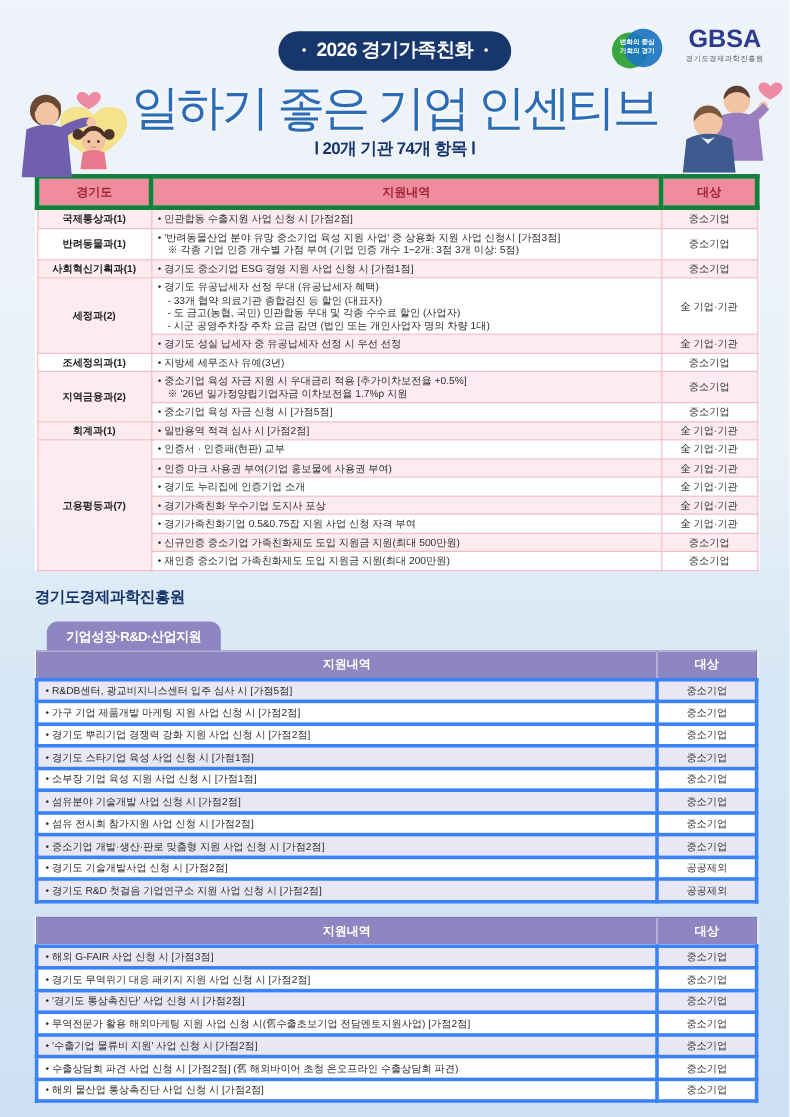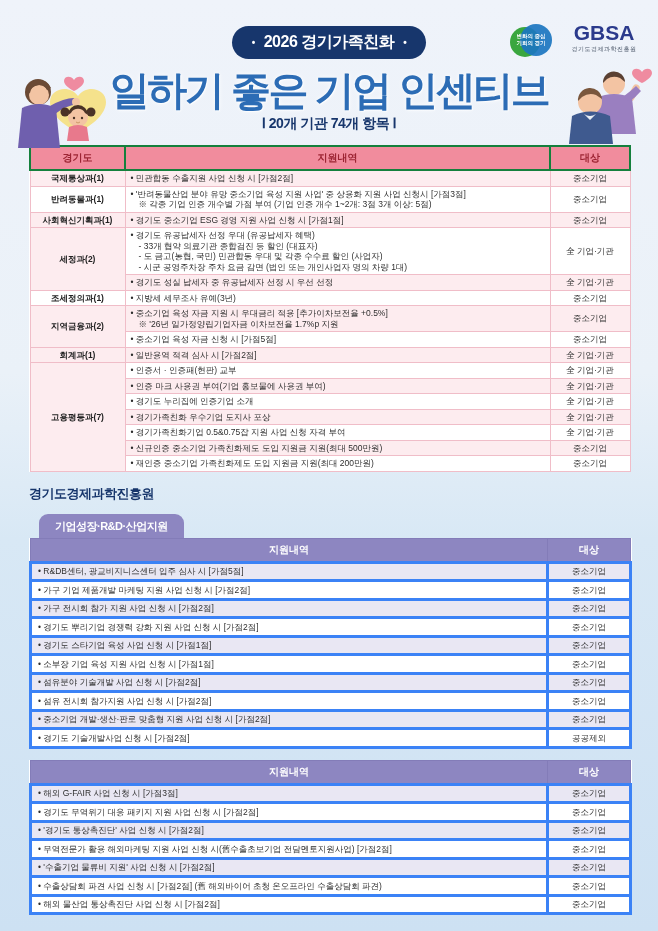"일하기 좋은 기업 인센티브" .title { font-weight: bold -> normal }
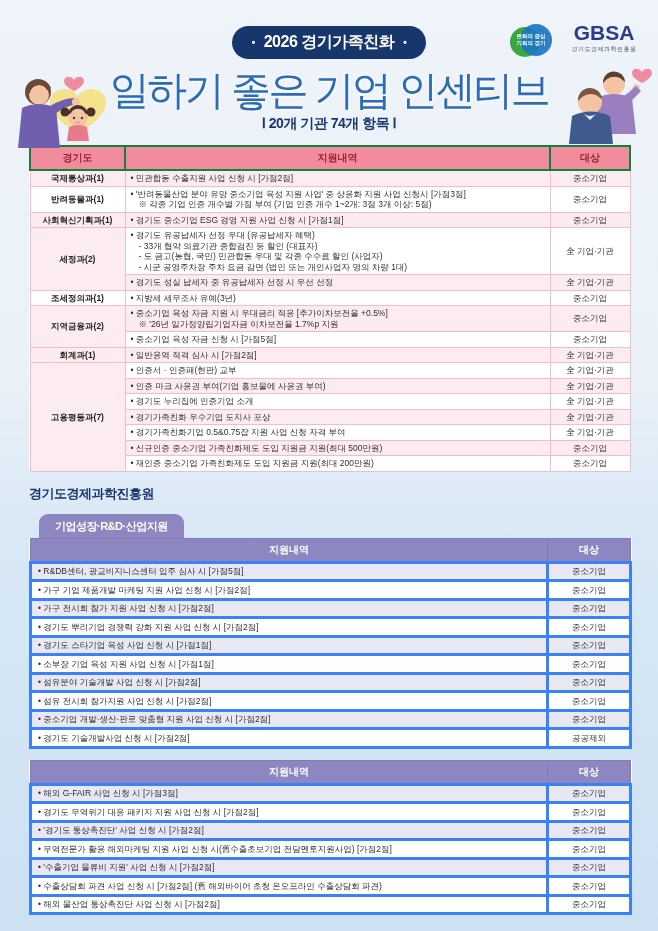"경기도" .t1 th { border: 2px solid #15803d -> 4px solid #15803d }
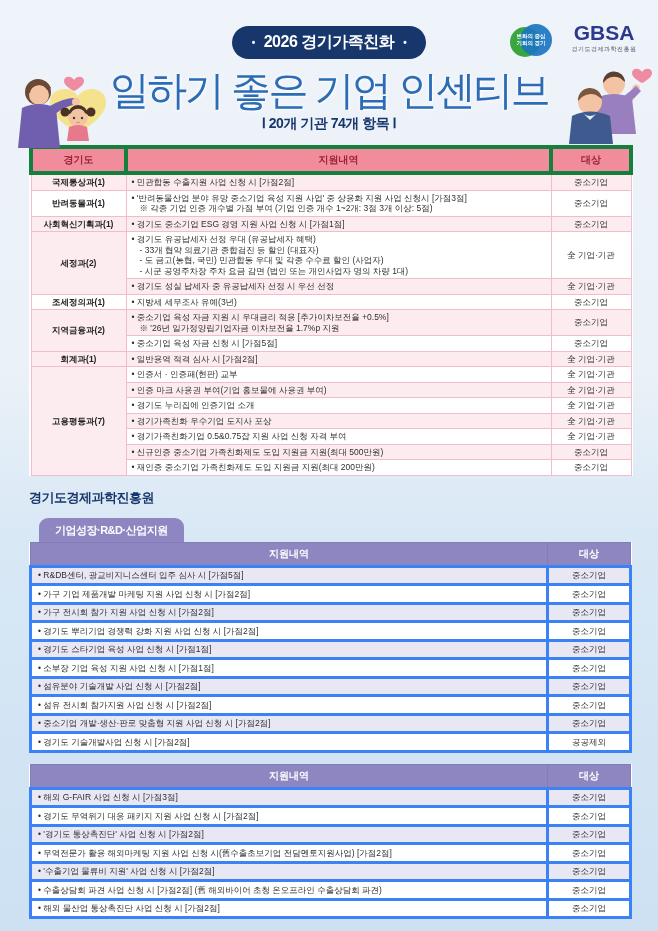"• 가구 전시회 참가 지원" tr.odd { html: <tr> <td>• 가구 전시회 참가 지원 사업 신청 시 [가점2점]</td> <td>중소기업</td> </tr> -> none }
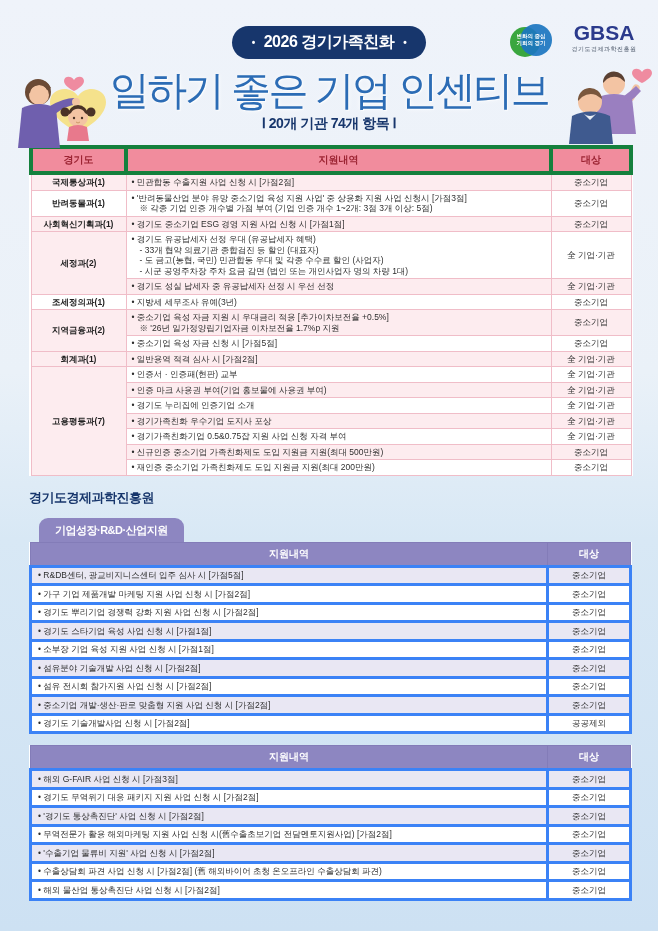"• 경기도 R&D 첫걸음 기업연구소" tr.odd { html: none -> <tr> <td>• 경기도 R&amp;D 첫걸음 기업연구소 지원 사업 신청 시 [가점2점]</td> <td>공공제외</td> </tr> }
